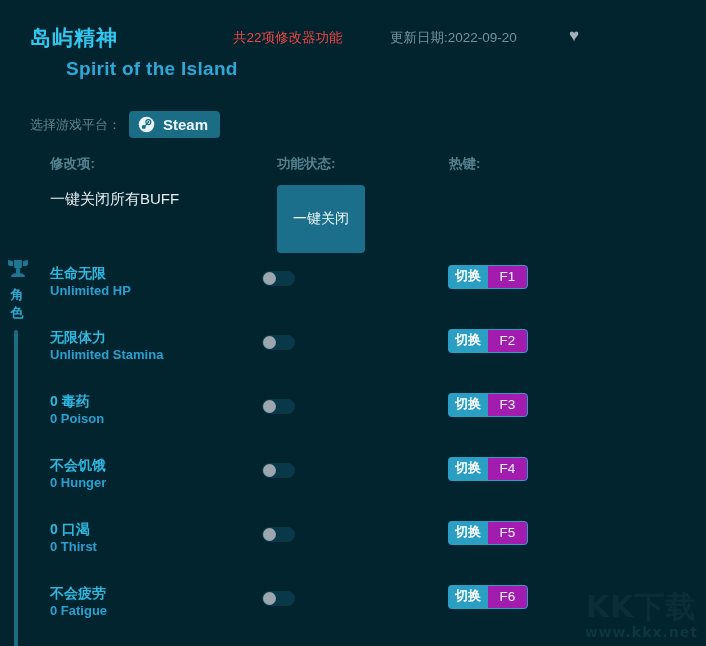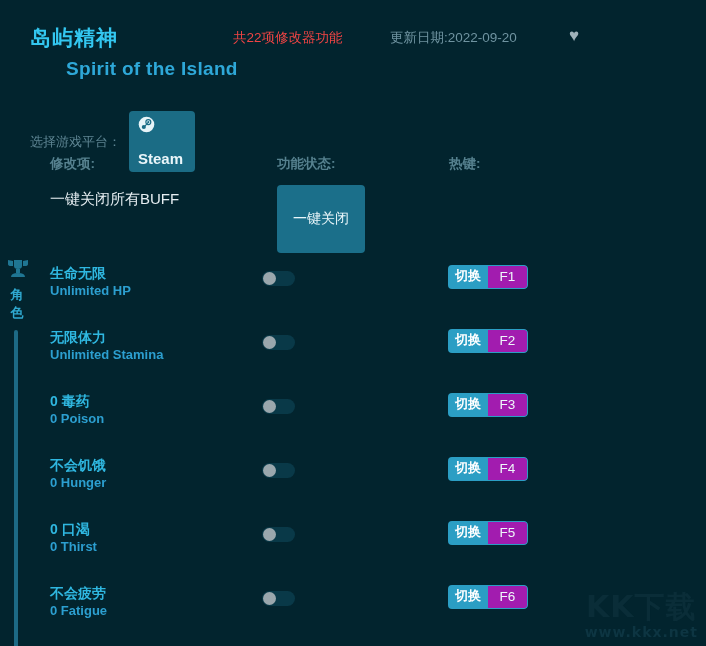"Steam" .steam-btn { flex-direction: column -> none; gap: 17px -> 8px }
